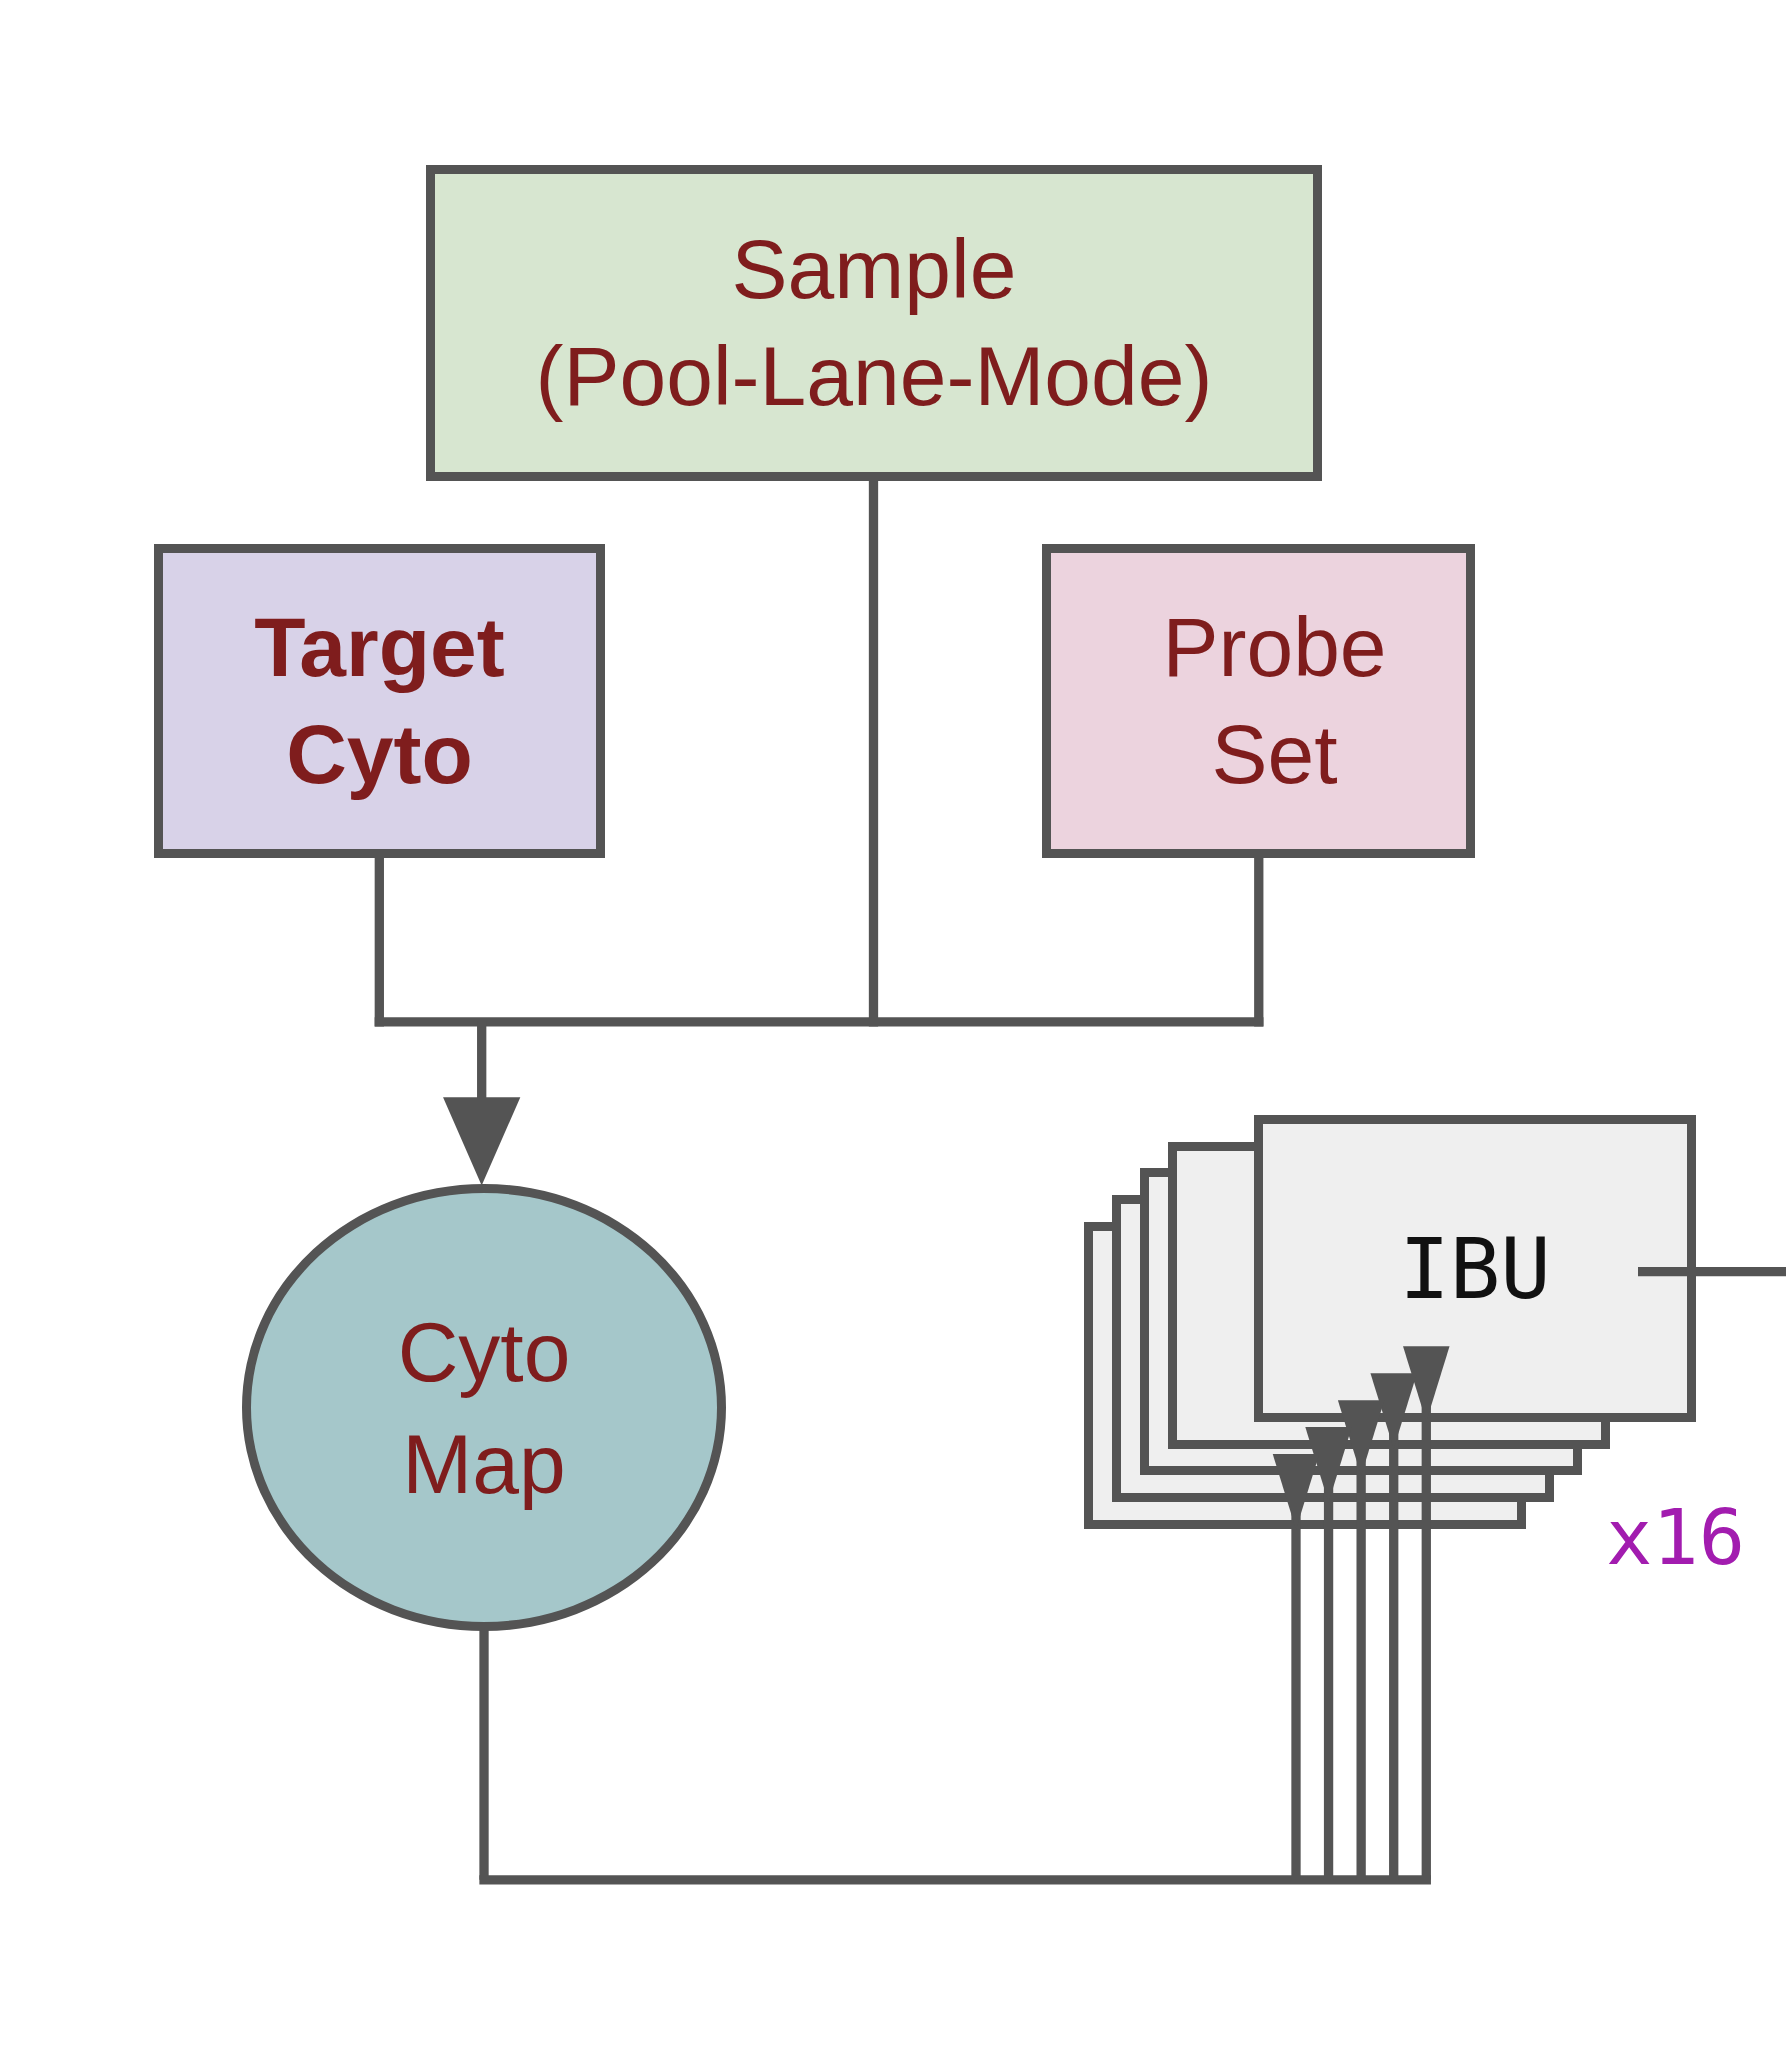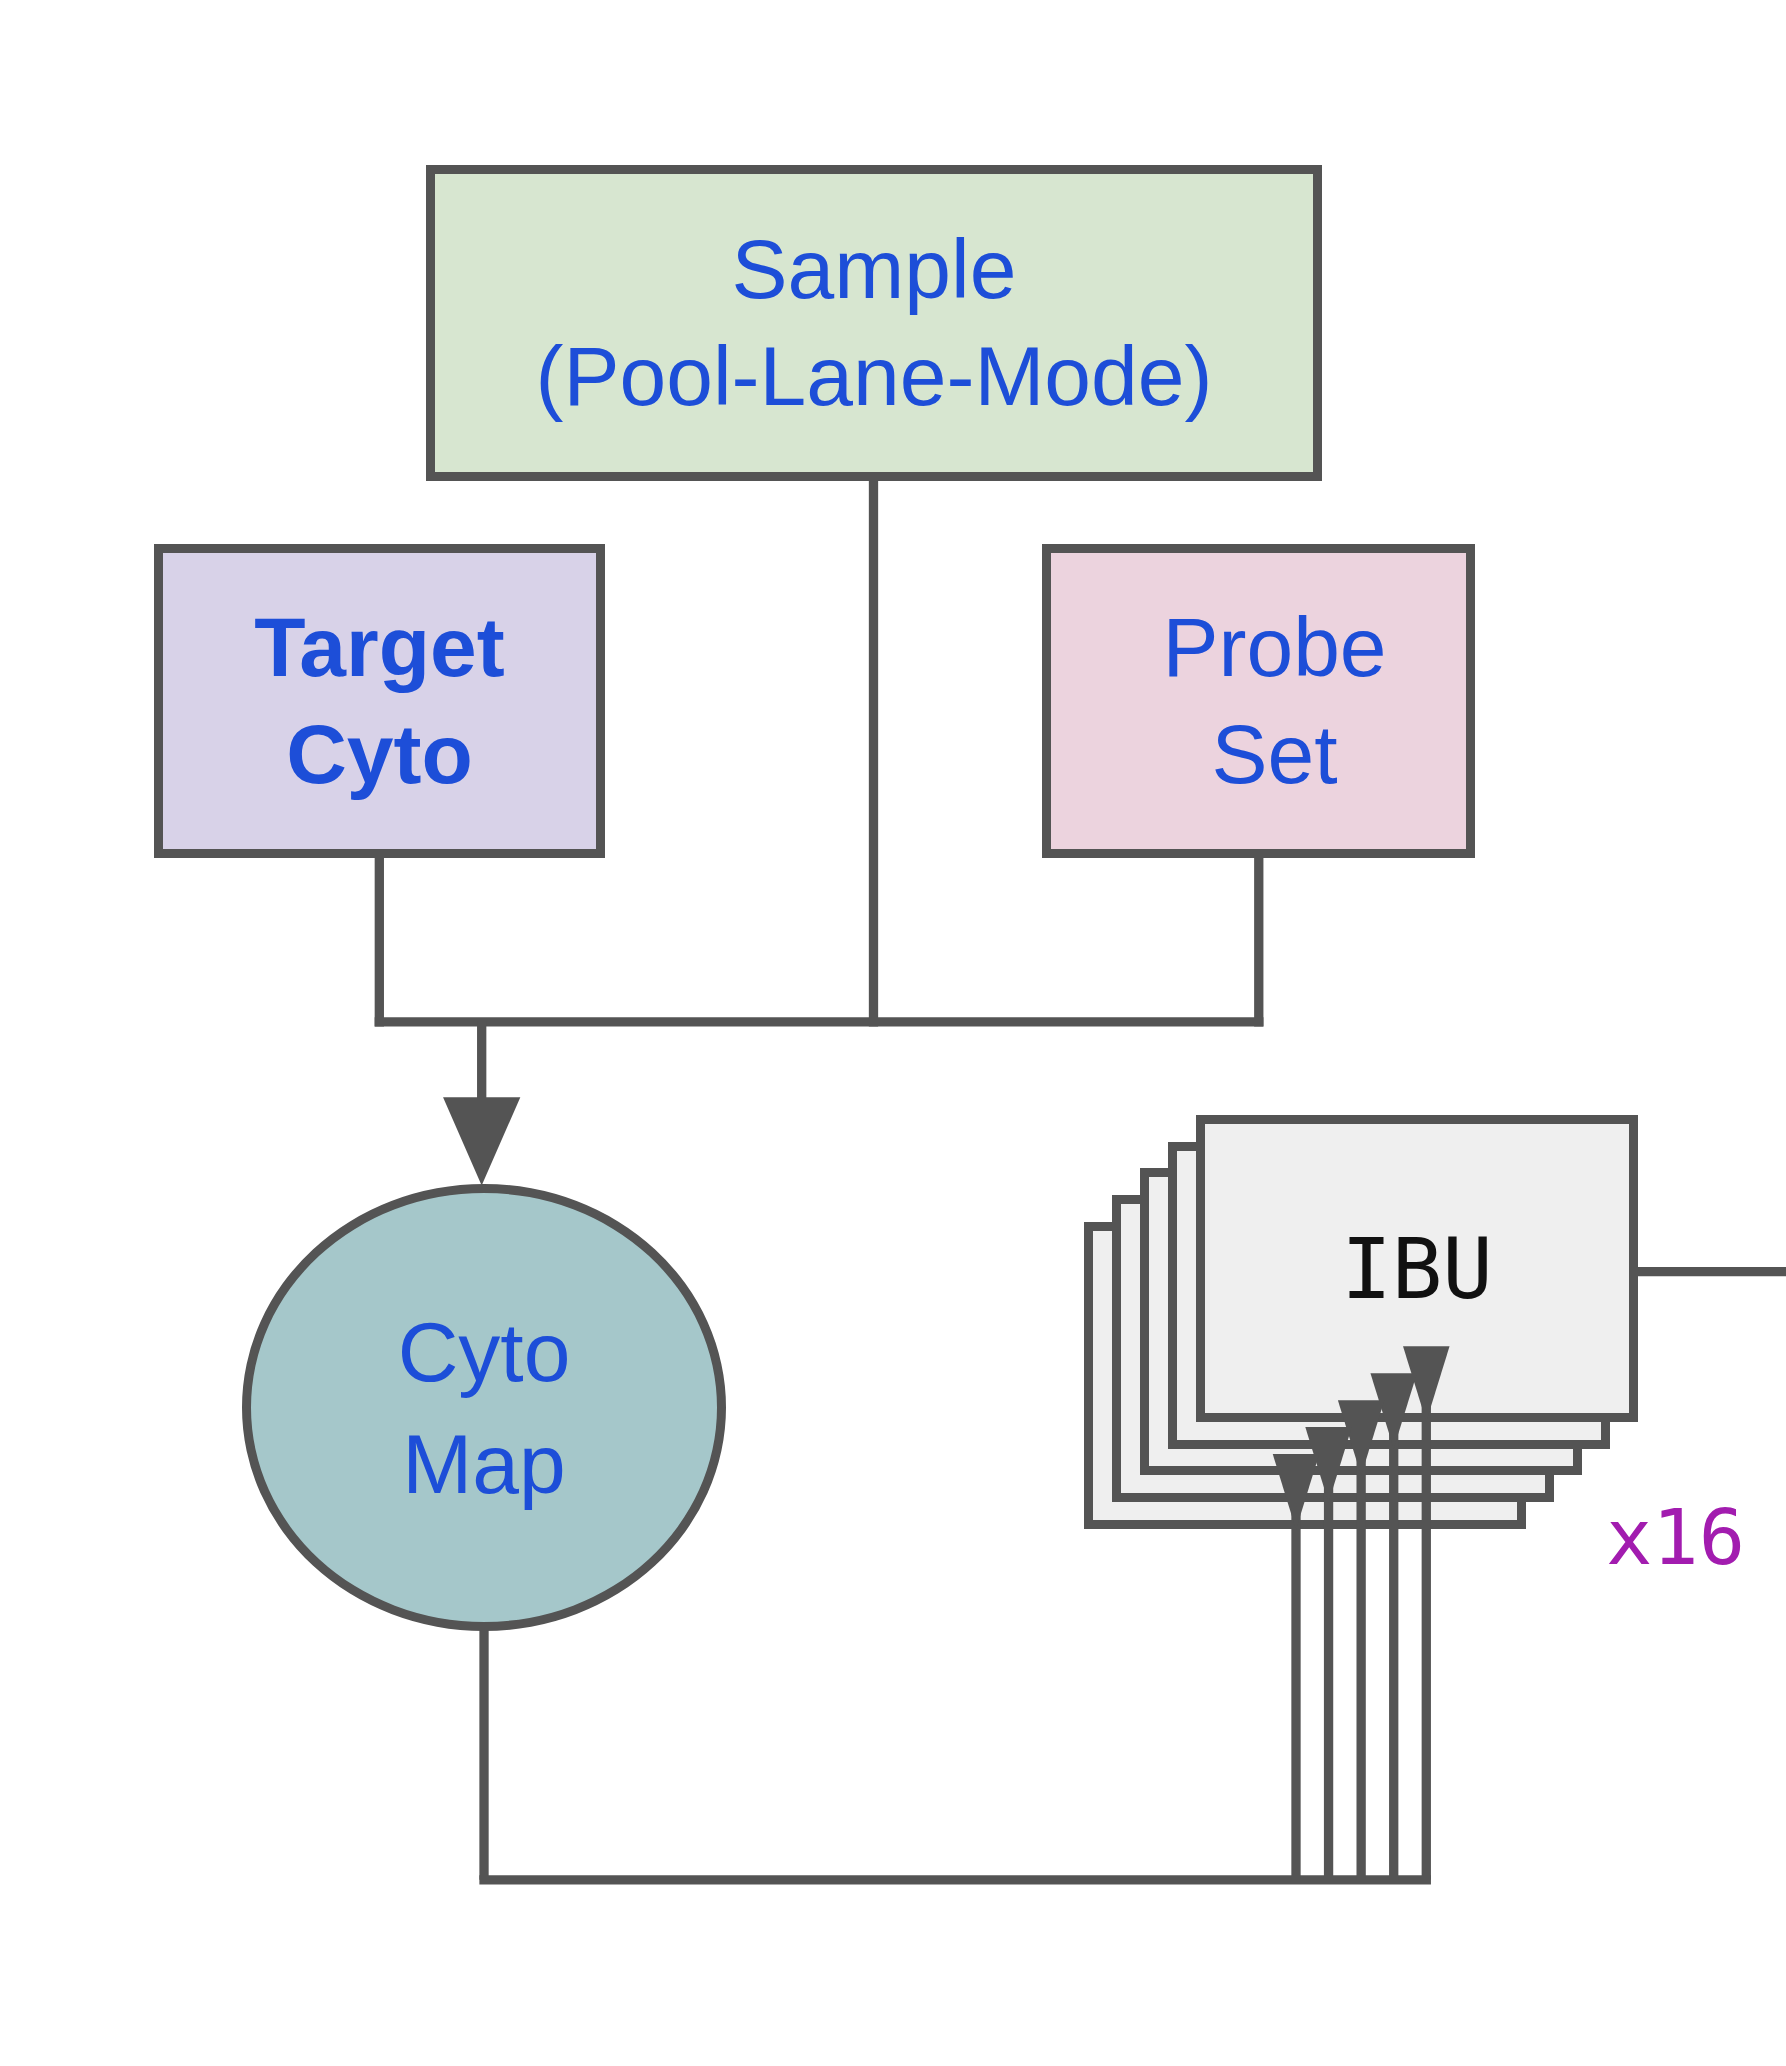"Sample" .node { color: #1d4ed8 -> #7f1d1d }
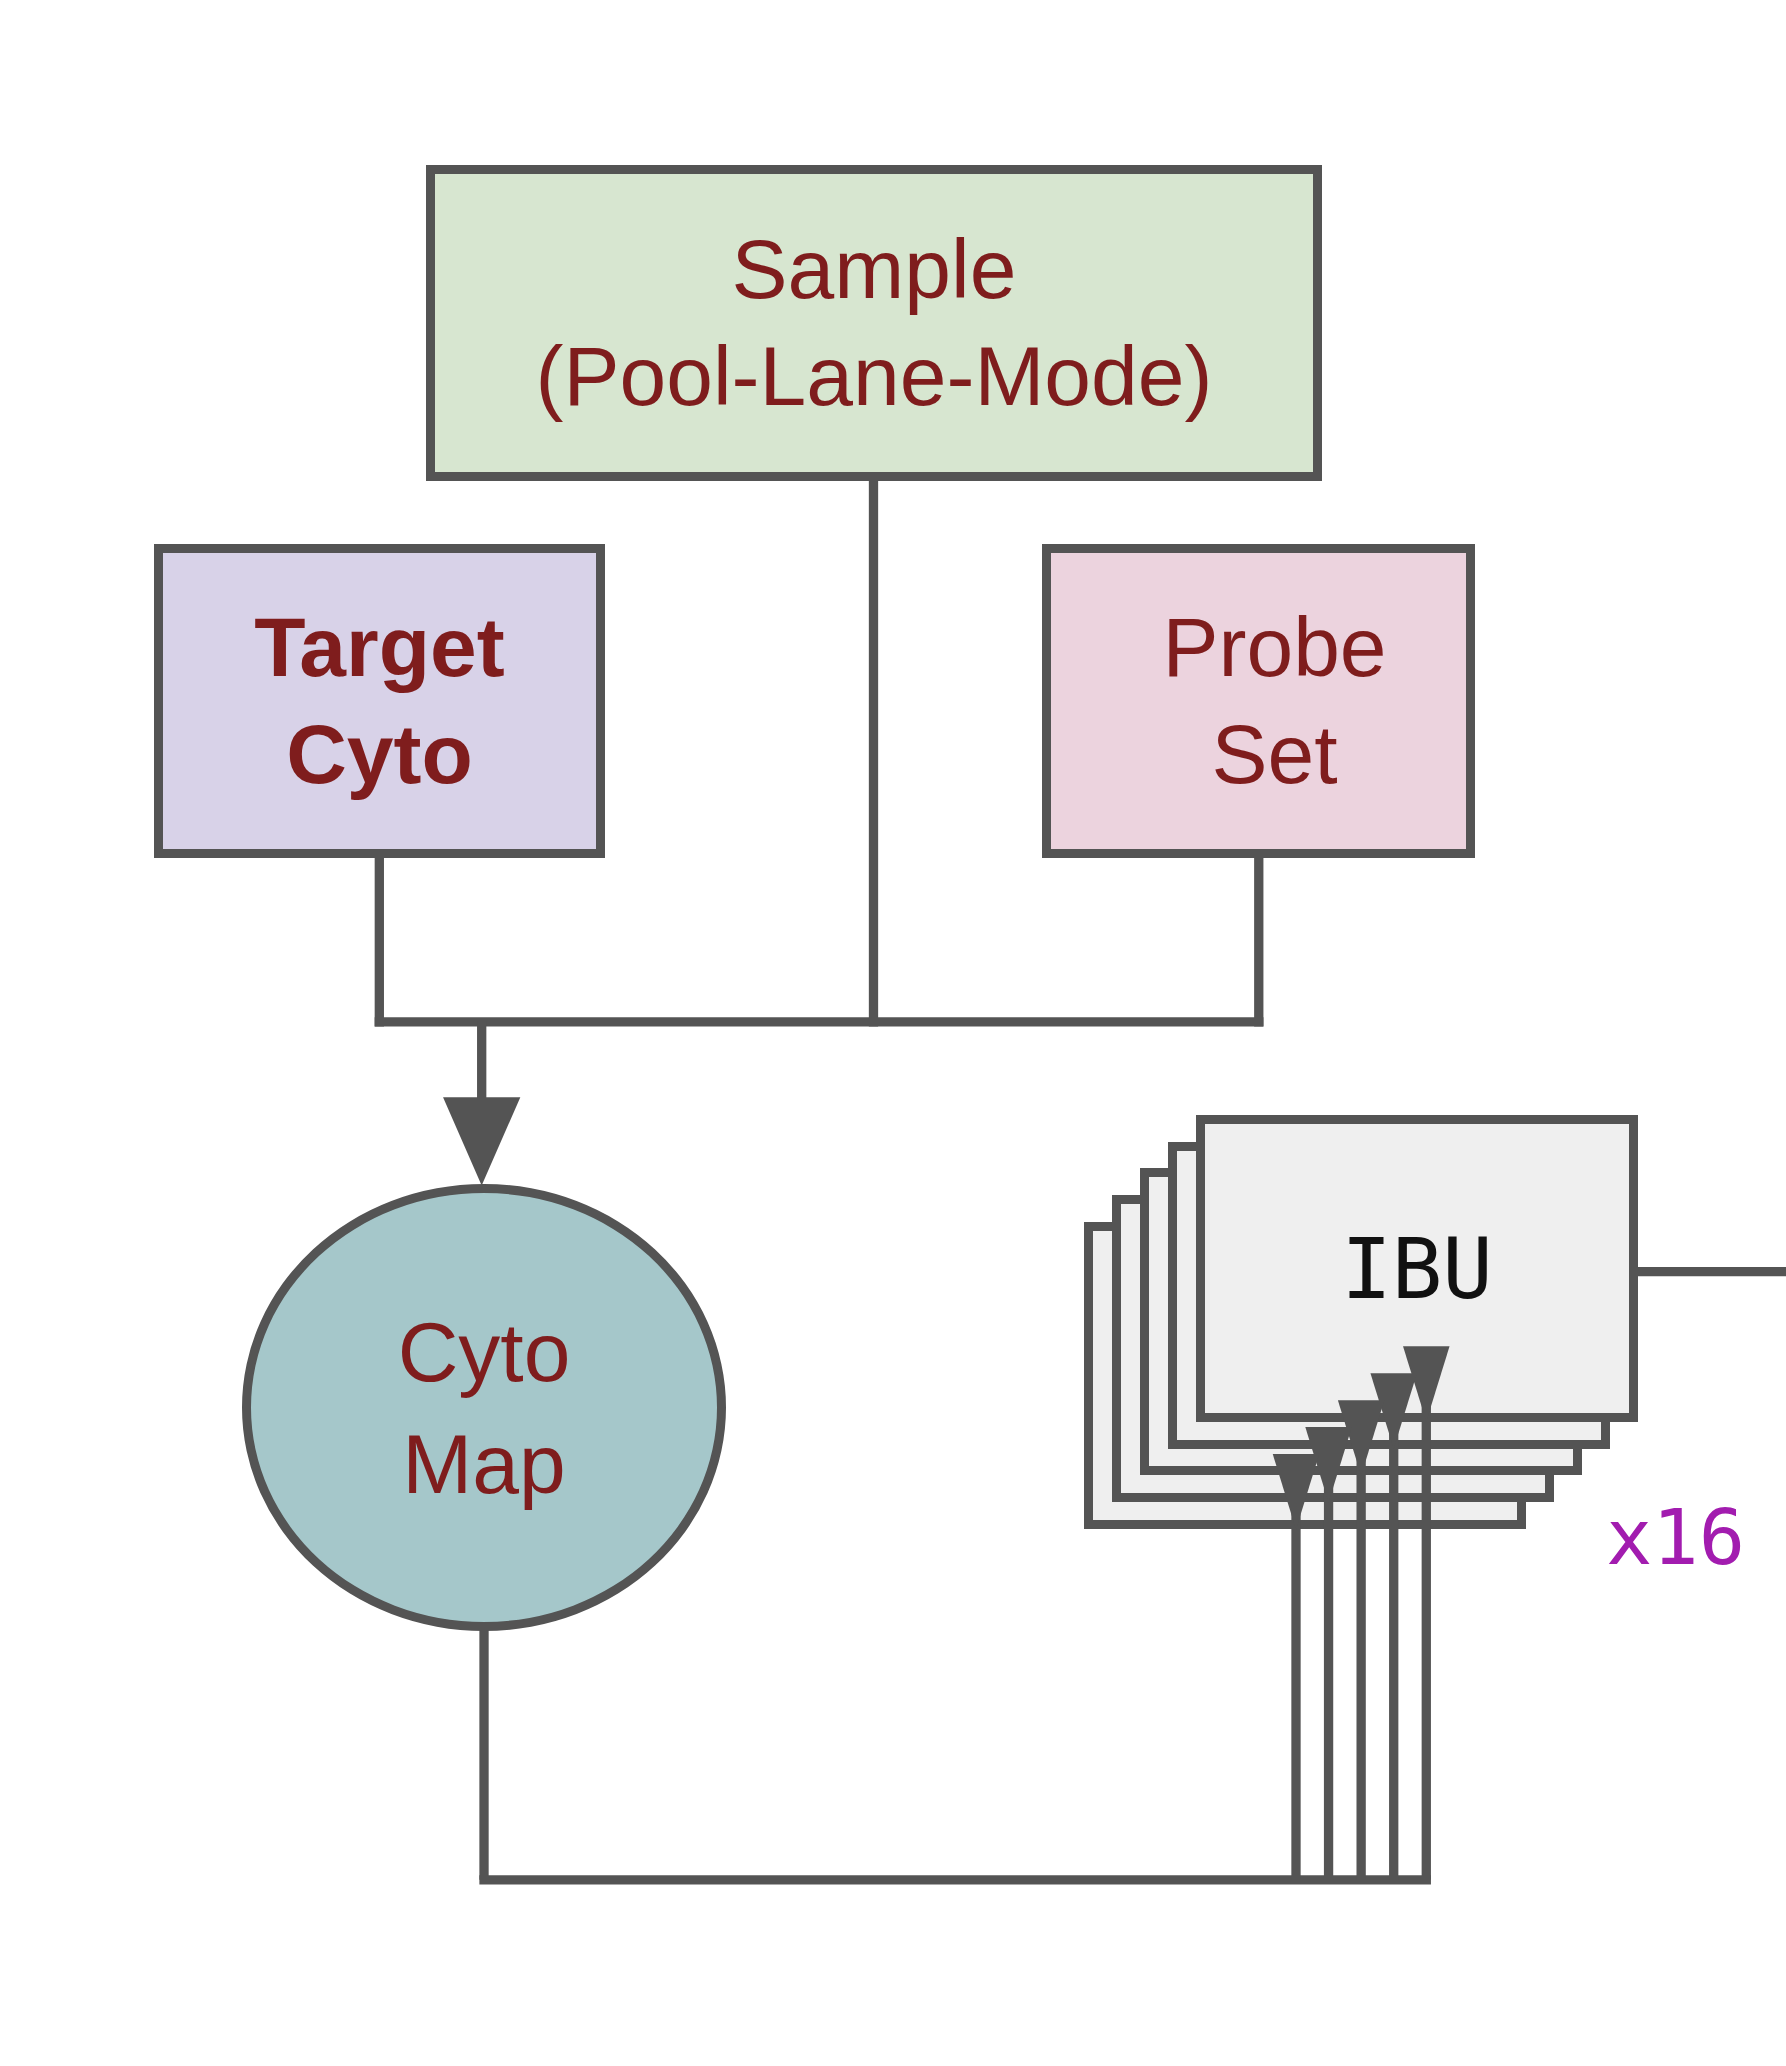"IBU" #ibu-node { left: 1196px -> 1254px }
